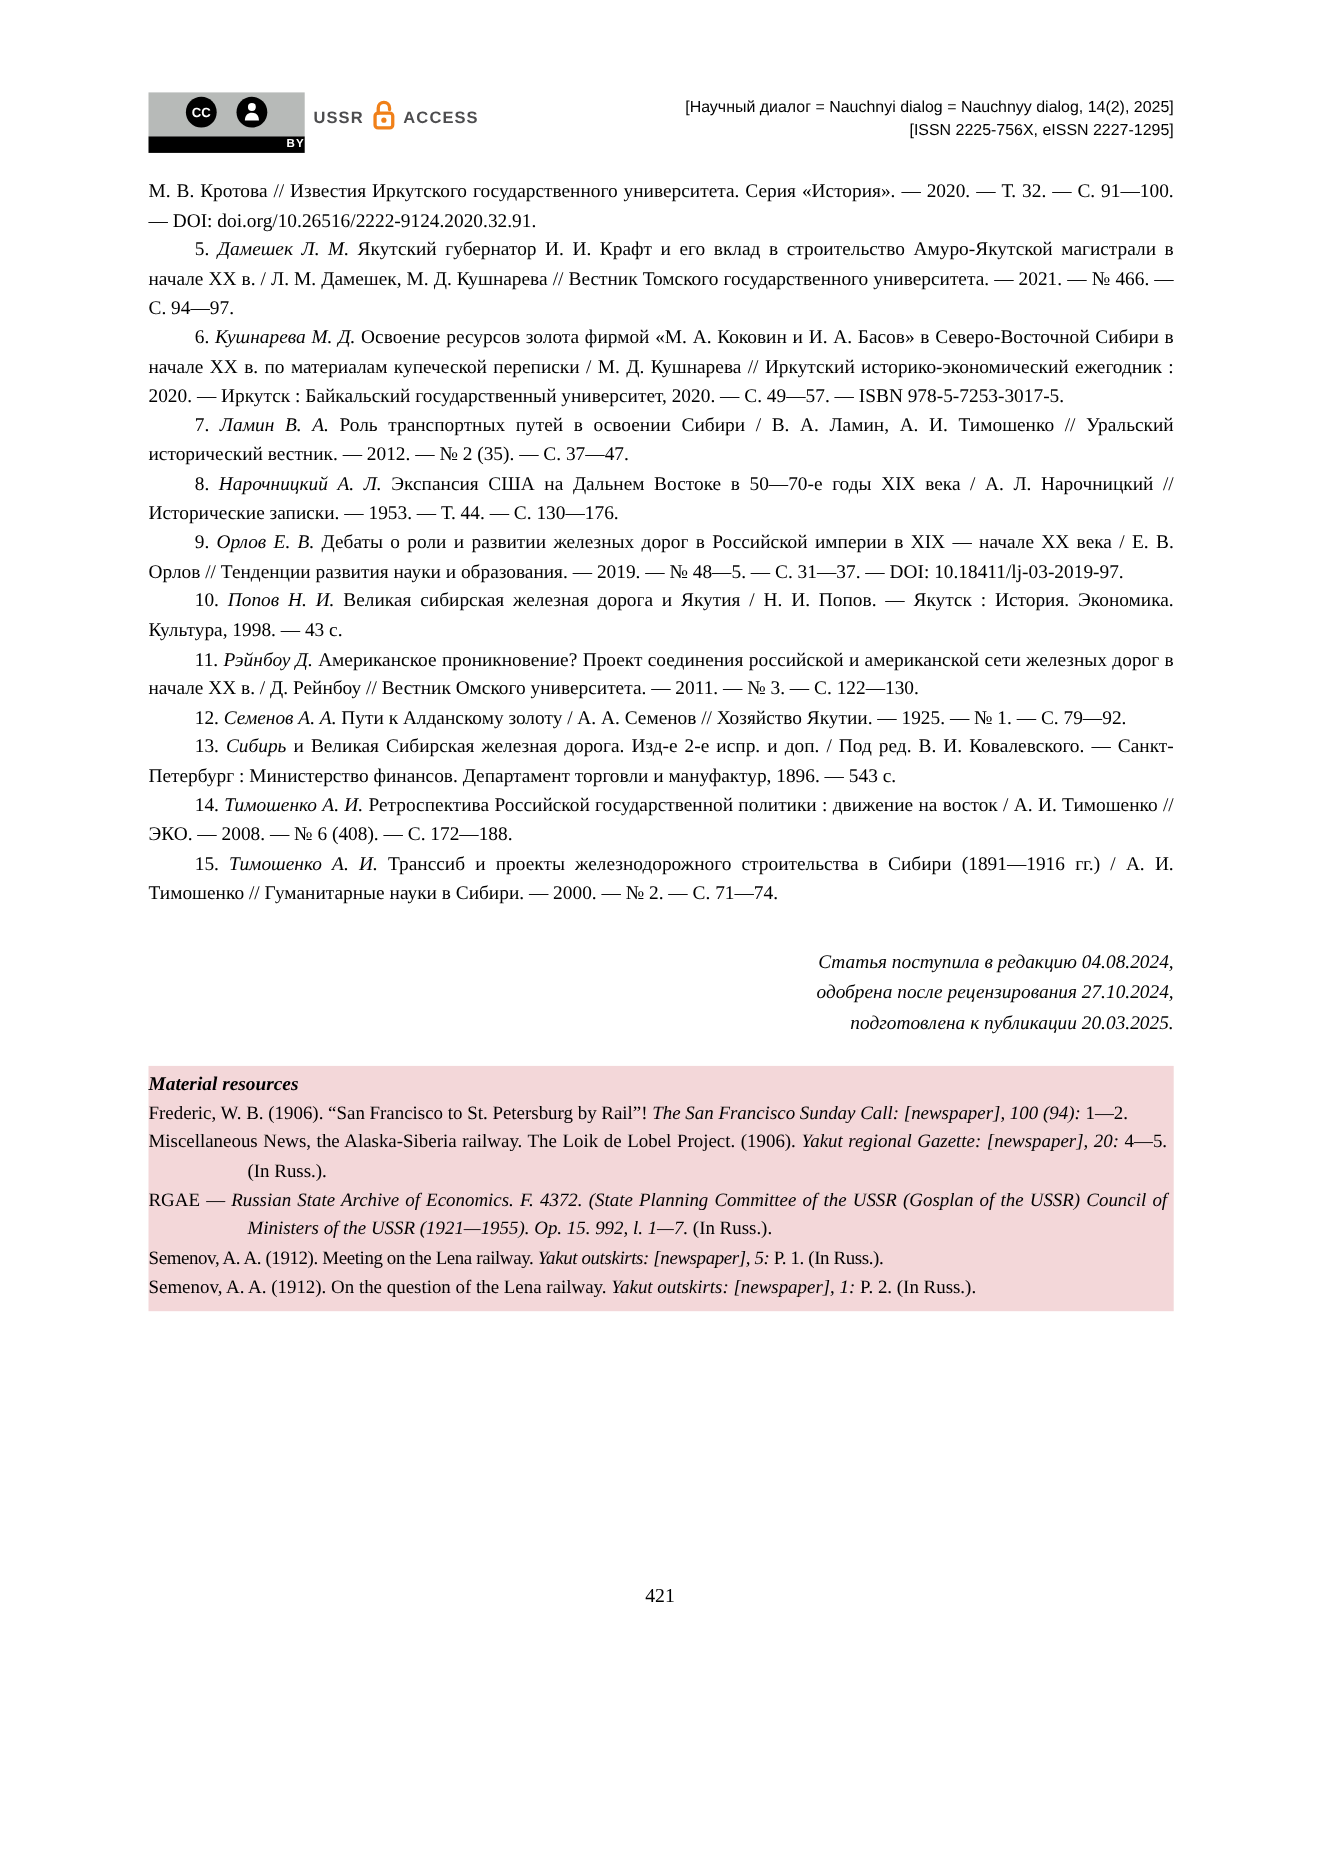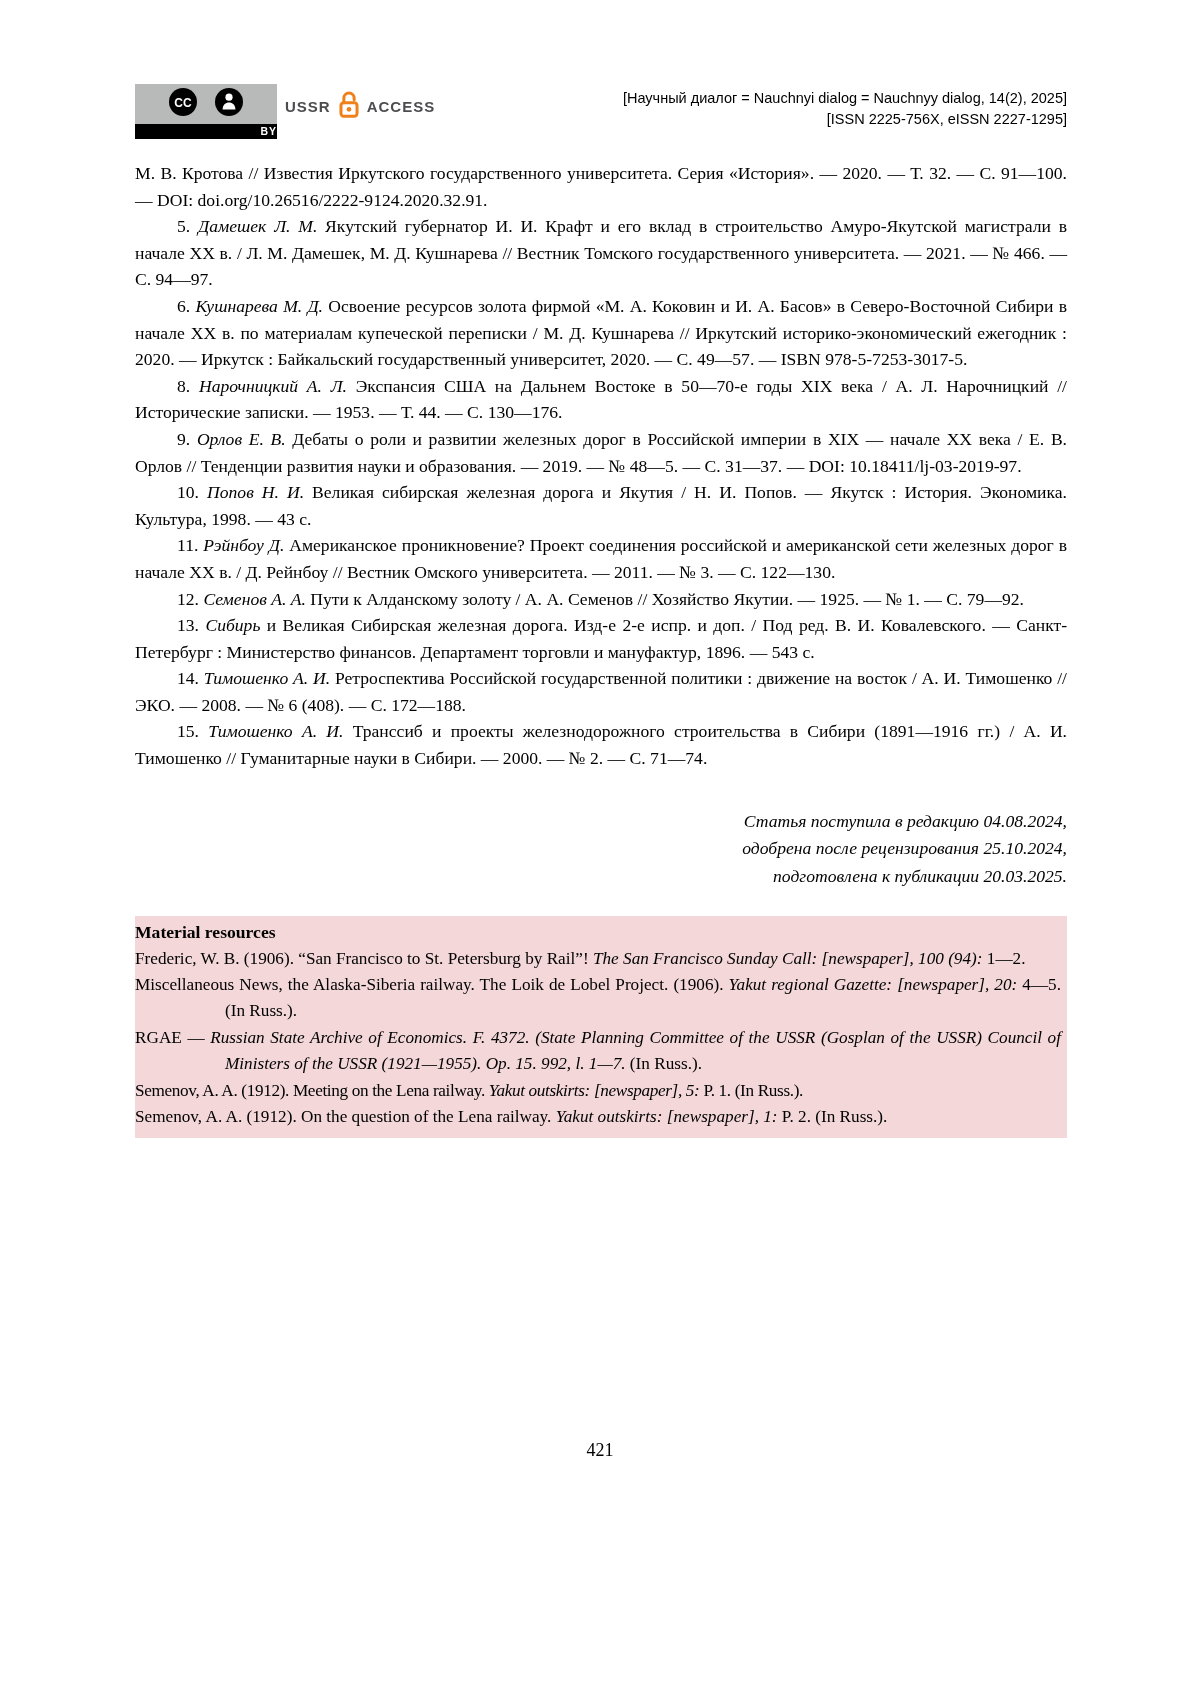"7. Ламин В. А. Роль" p.ref { html: none -> <p><span>7. </span><span>Ламин В. А. </span><span>Роль транспортных путей в освоении Сибири / В. А. Ламин, А. И. Тимошенко // Уральский исторический вестник. — 2012. — № 2 (35). — С. 37—47.</span></p> }
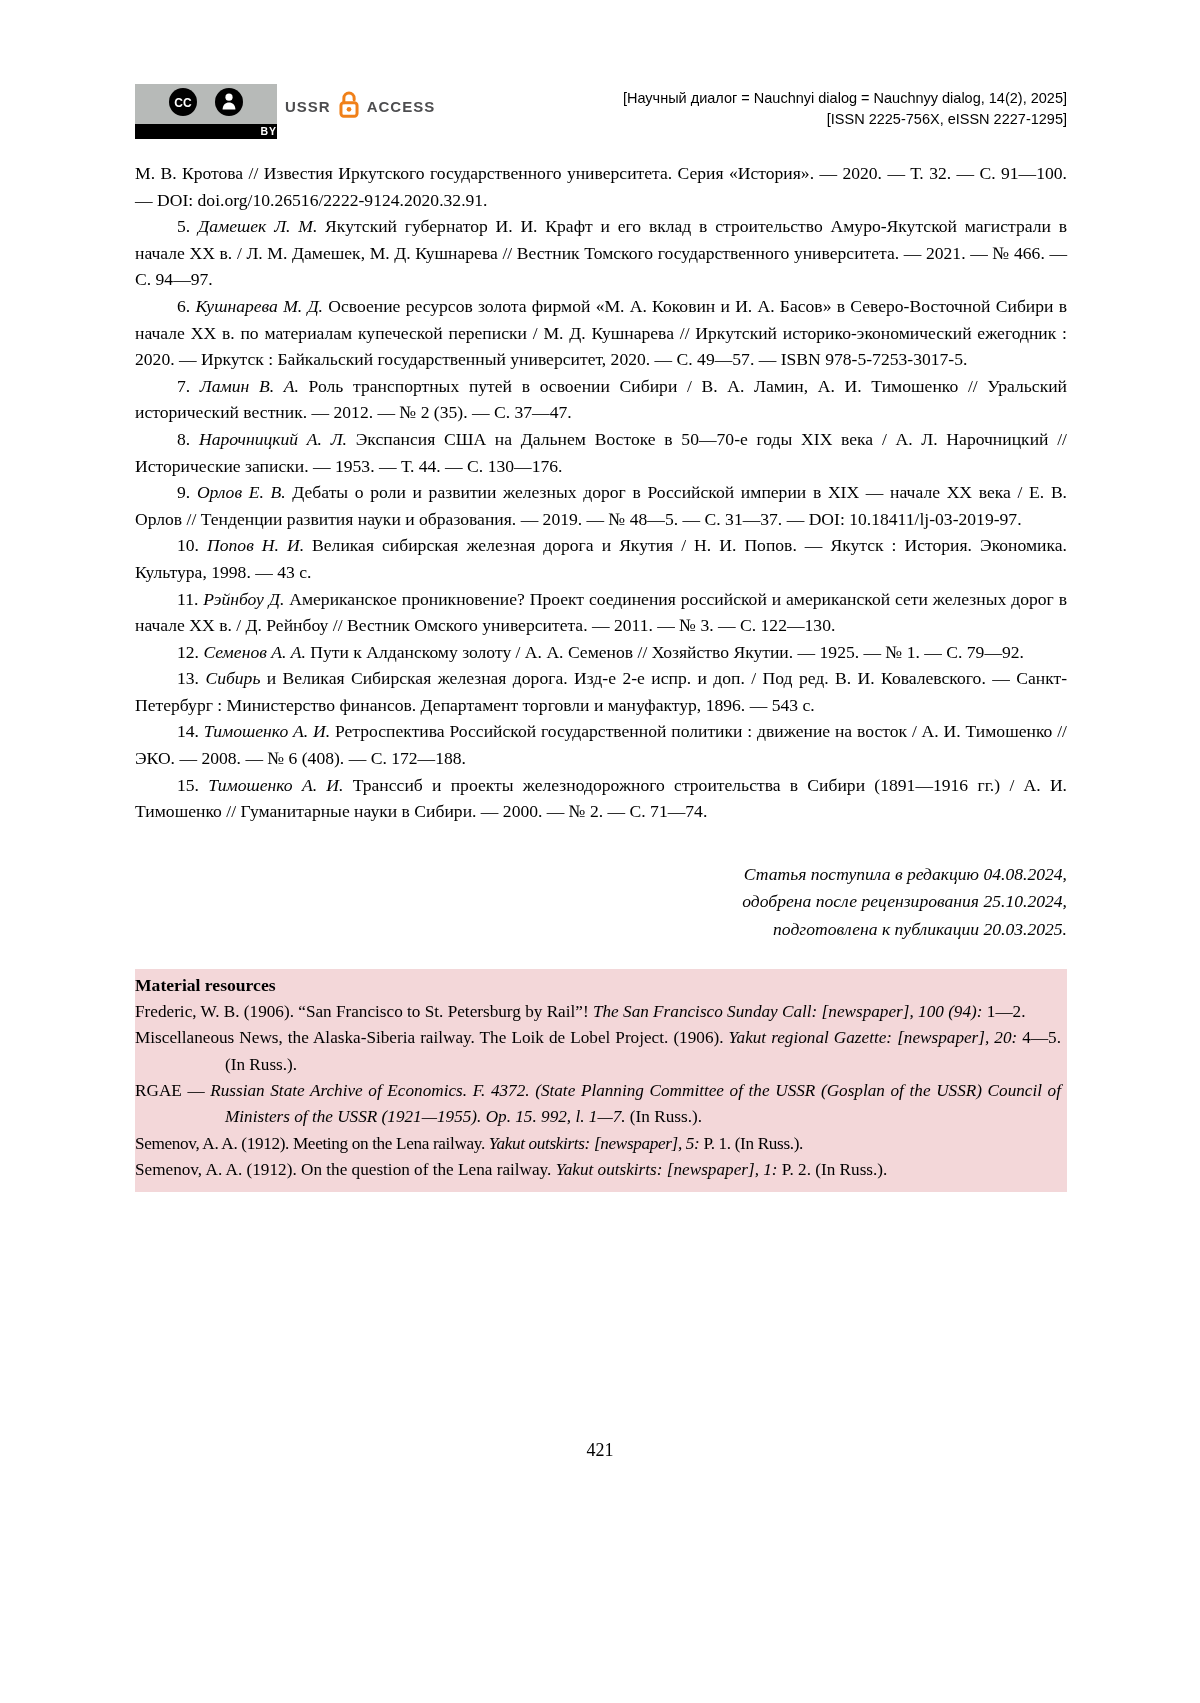"одобрена после рецензирования" div { text: 25.10.2024 -> 27.10.2024 }
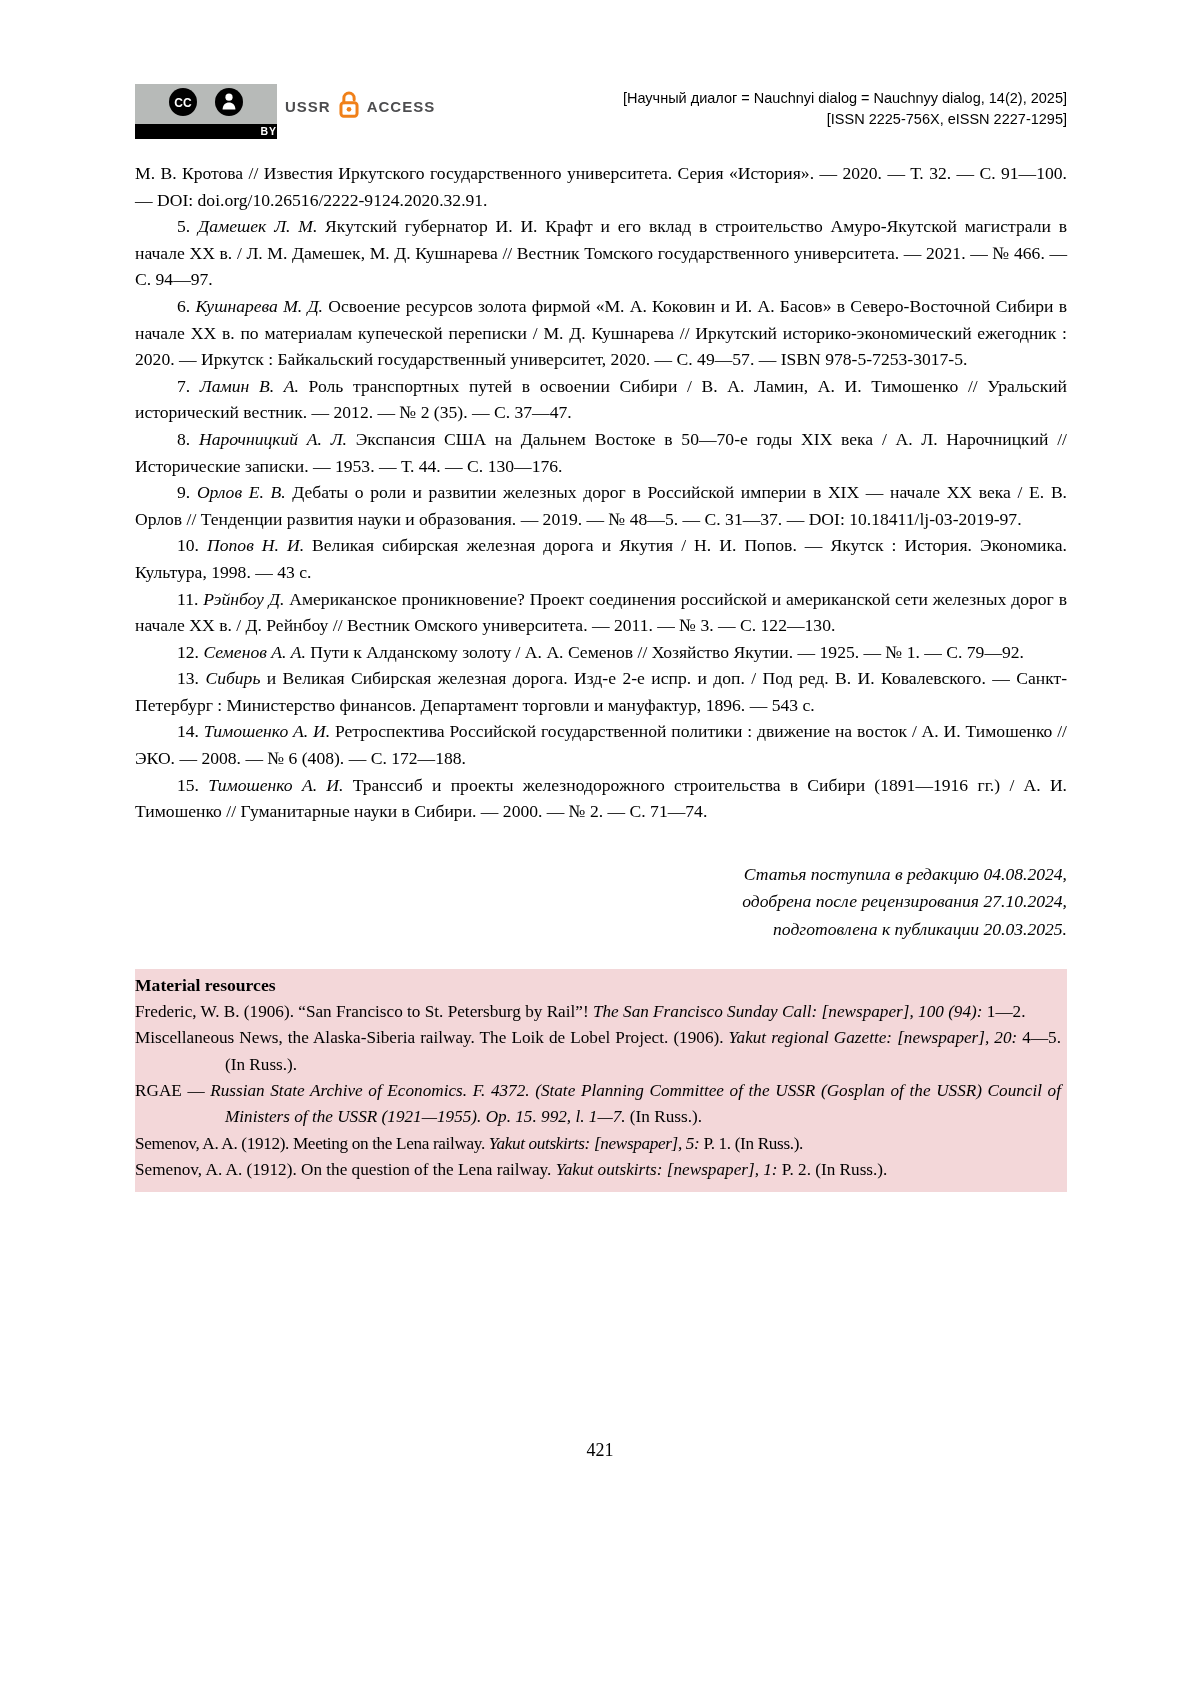"Material resources" .materials h2 { font-style: none -> italic }
